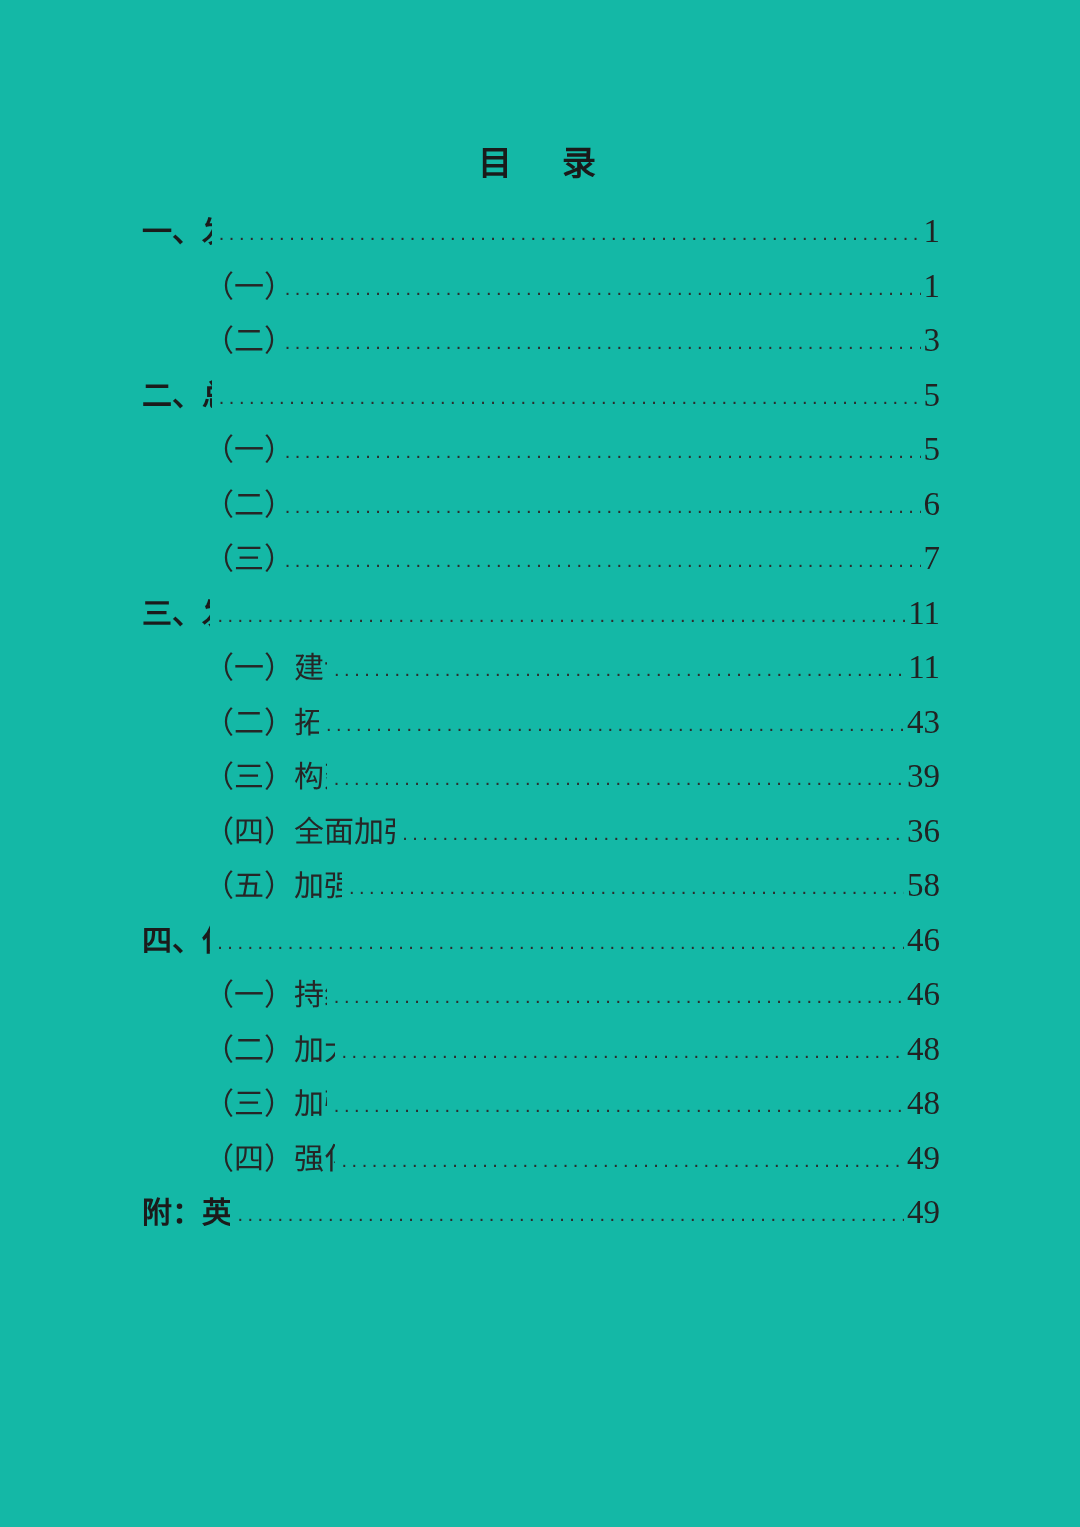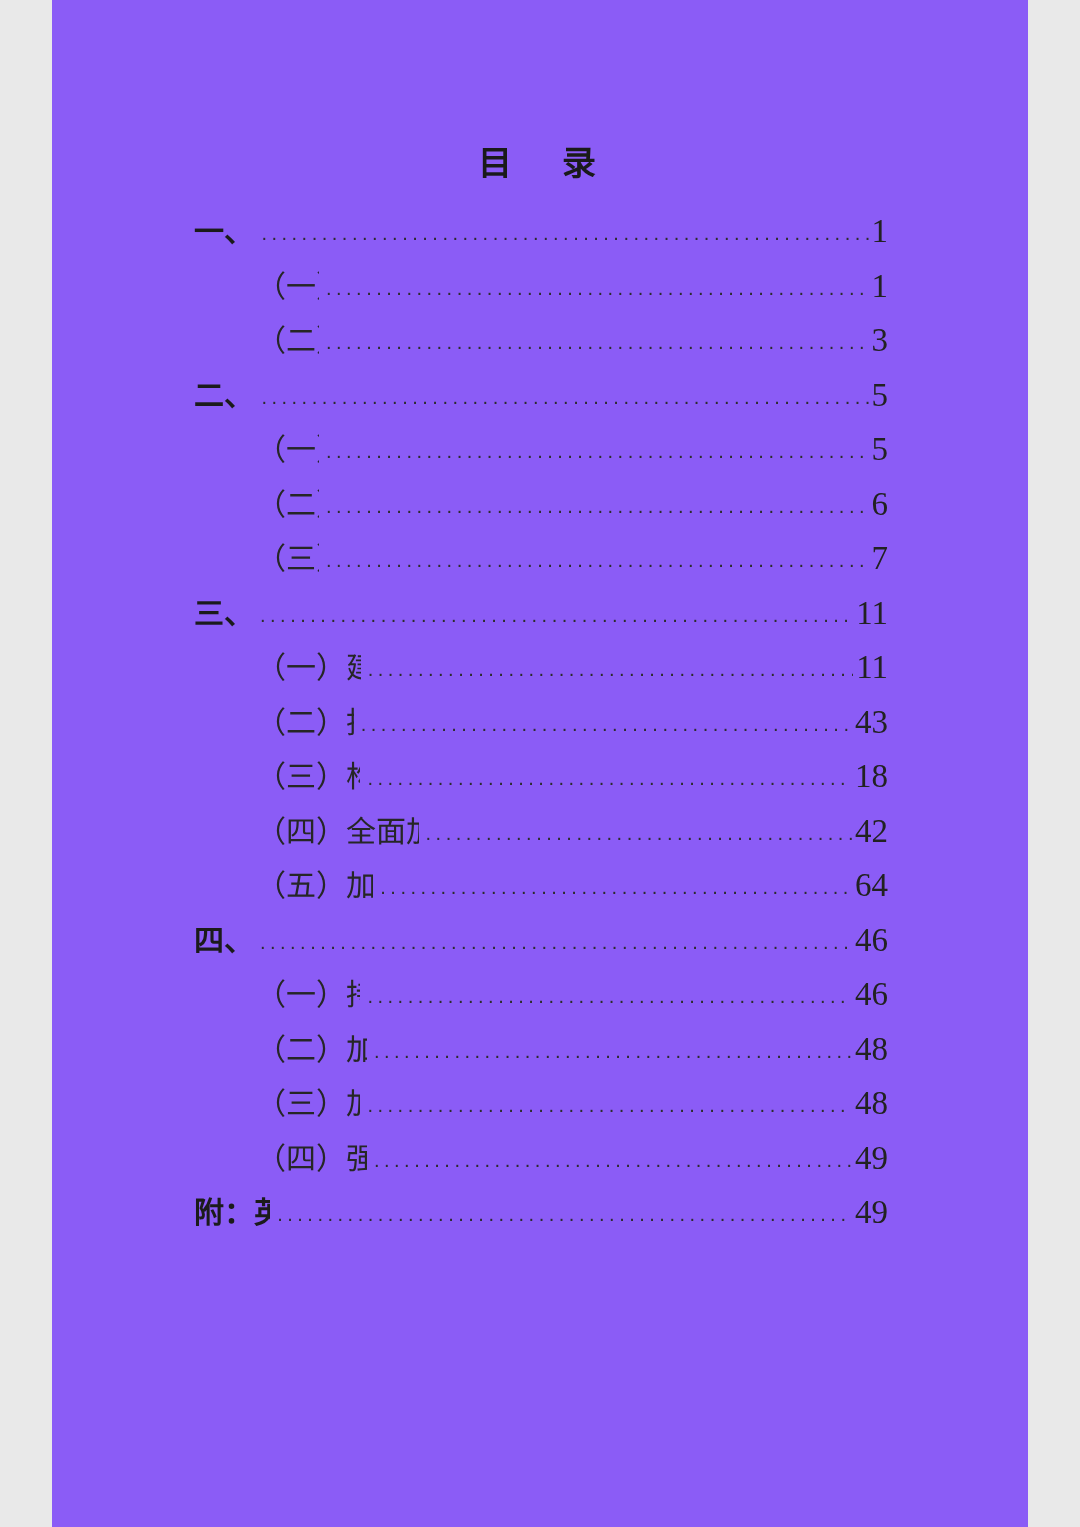"目 录" .page { background: #8b5cf6 -> #14b8a6; width: 976px -> 1080px }
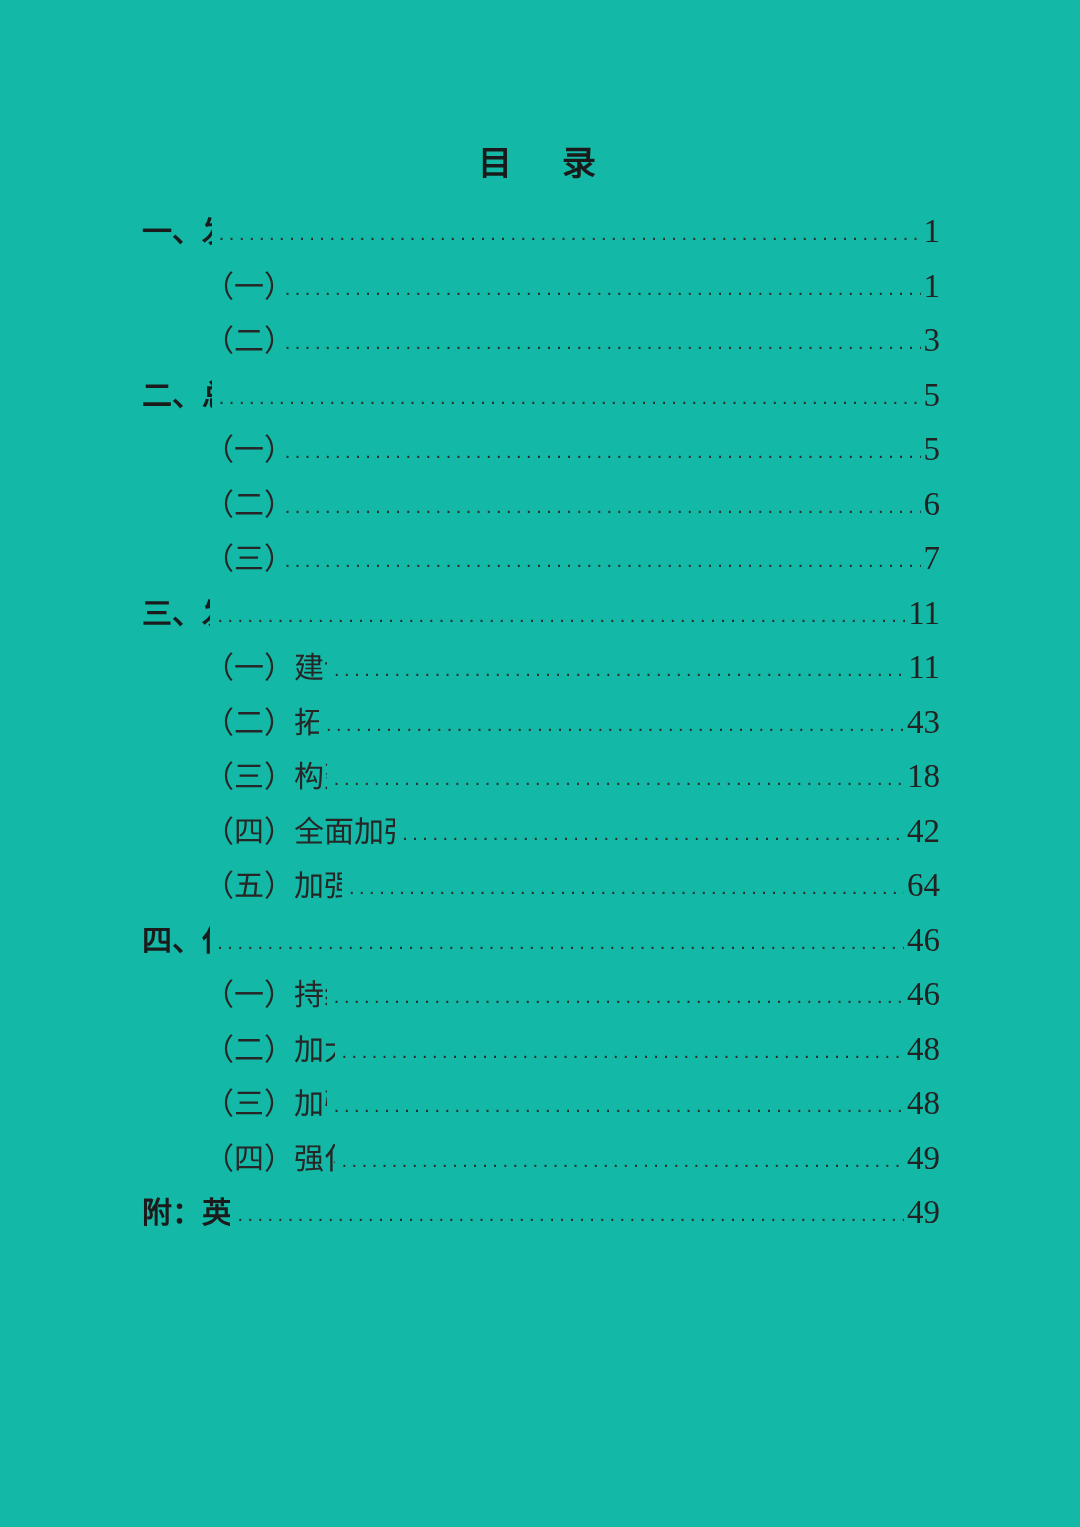"18" span.page-num { text: 18 -> 39 }
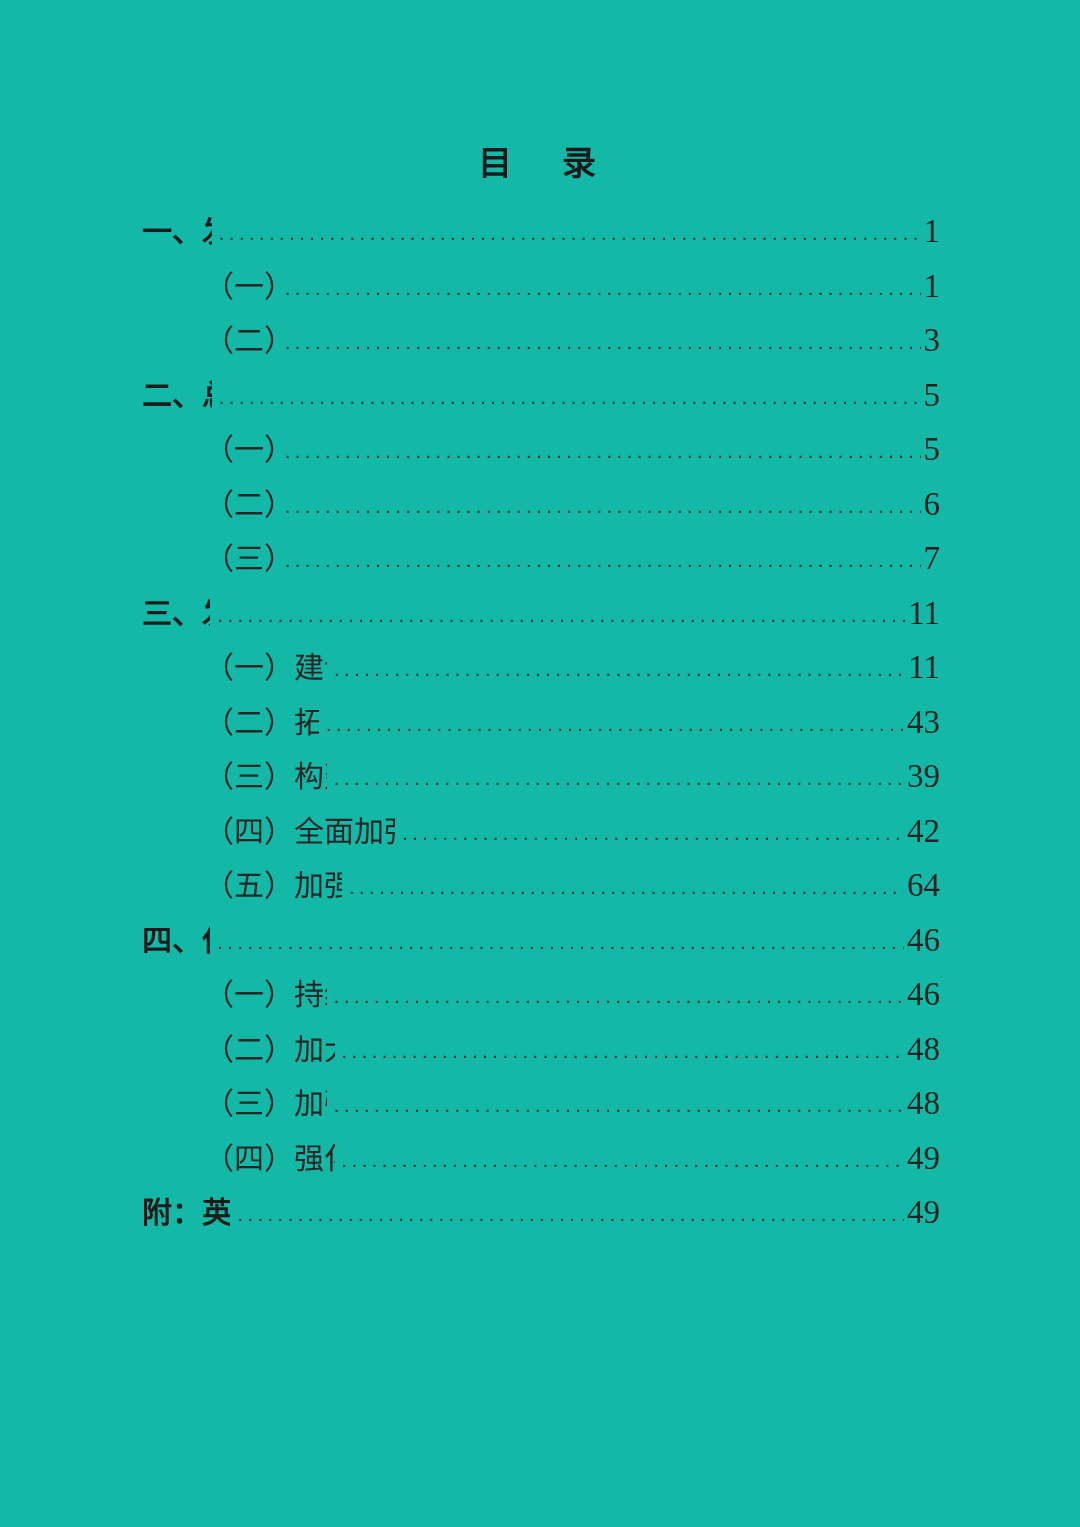"42" span.page-num { text: 42 -> 36 }
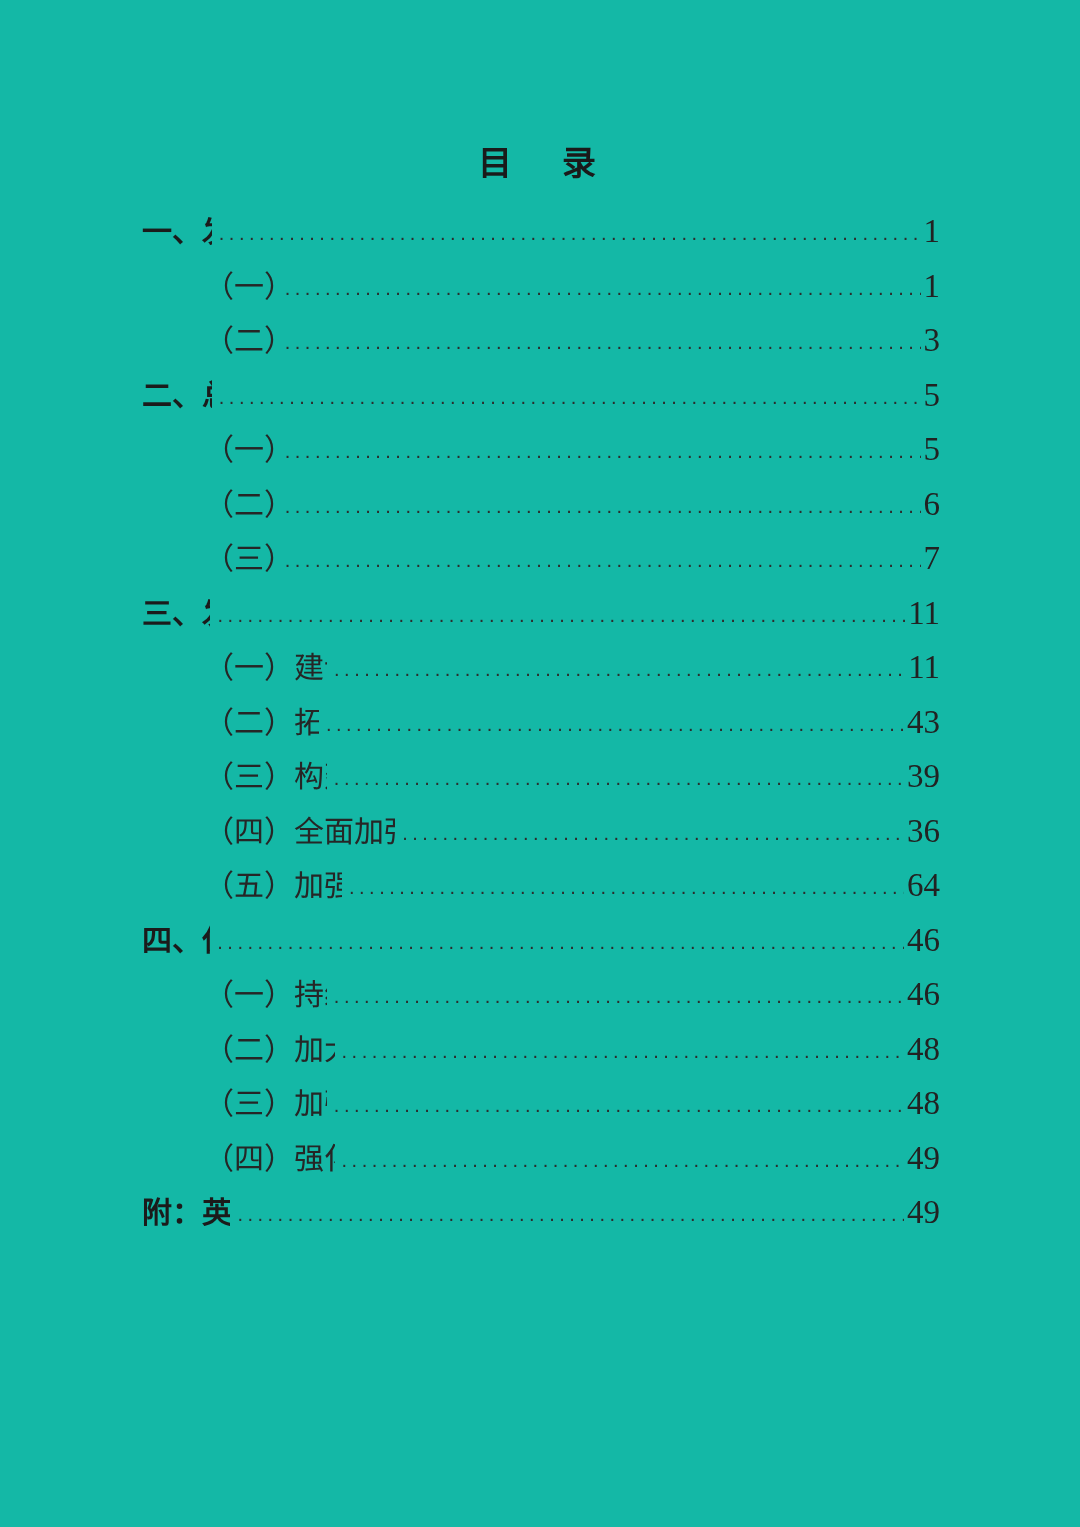"64" span.page-num { text: 64 -> 58 }
